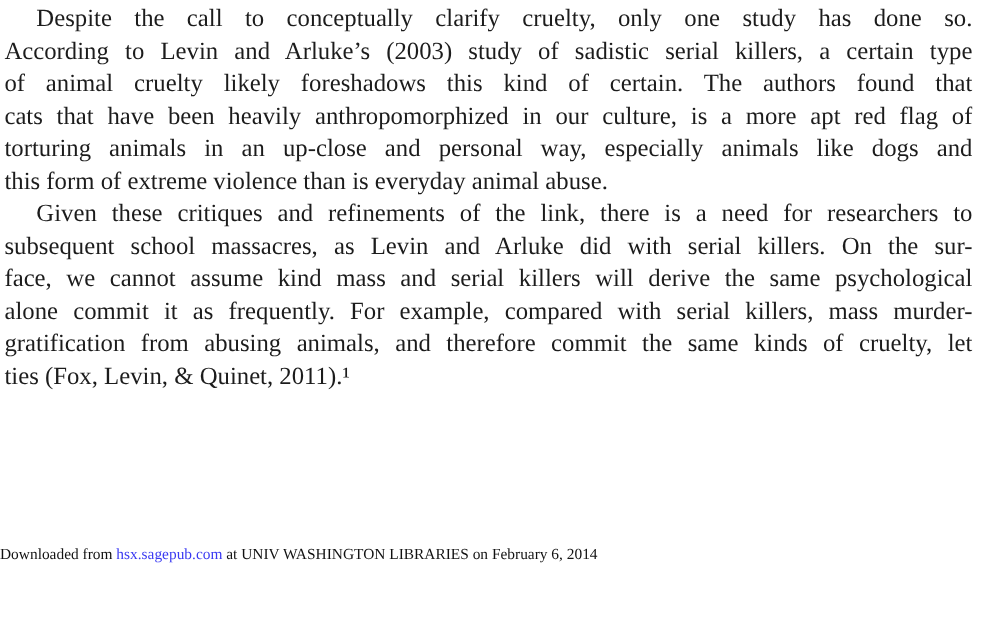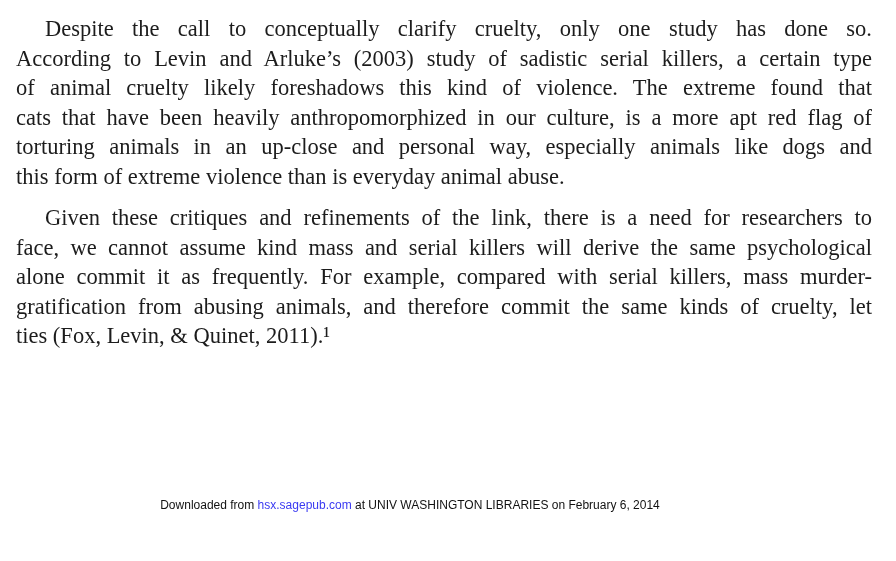"Despite the call to conceptually" .para { margin: 12px -> 0 }
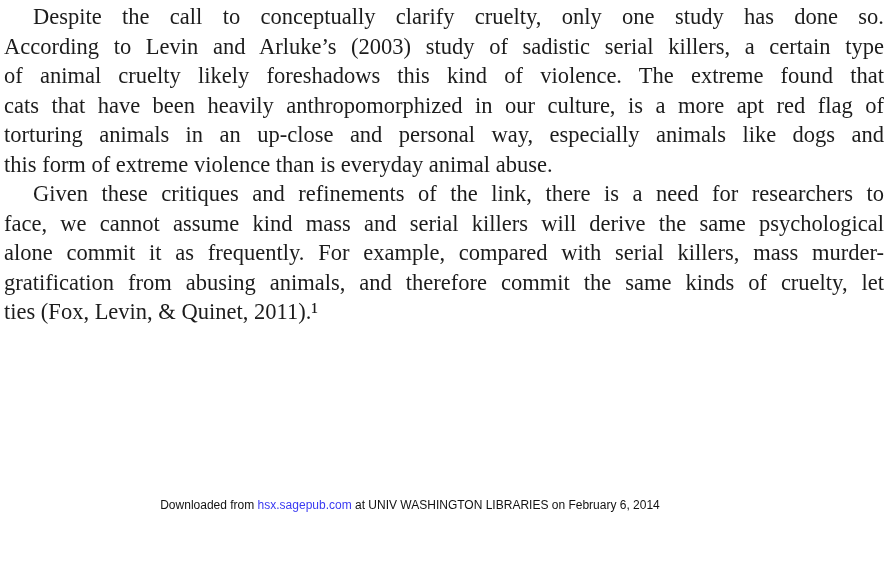"of animal cruelty likely foreshadows" div.line { text: violence. The extreme -> certain. The authors }
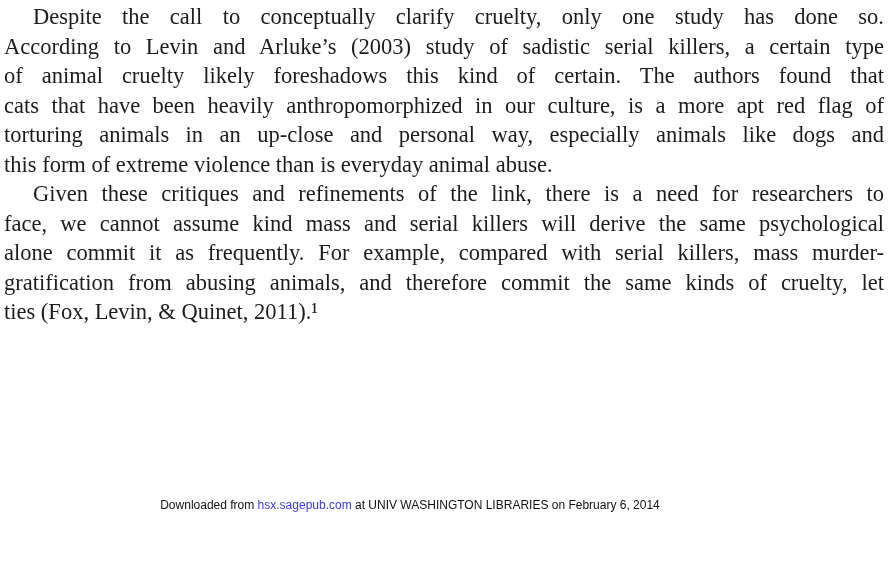"subsequent school massacres, as Levin" div.line { html: none -> <div>subsequent school massacres, as Levin and Arluke did with serial killers. On the sur-</div> }
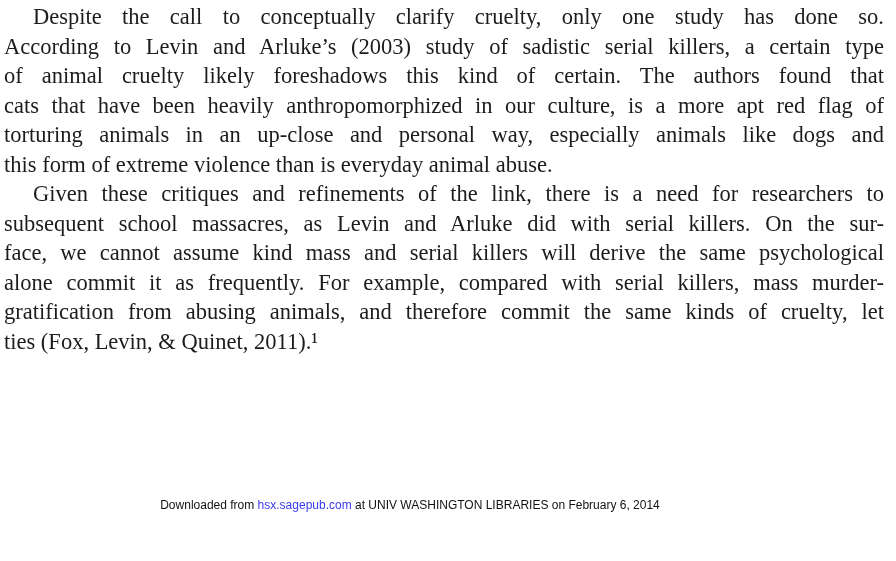"Downloaded from hsx.sagepub.com at UNIV" .footer { font-family: Liberation Sans, sans-serif -> Liberation Serif, serif; font-size: 12px -> 14px; text-align: center -> none }
